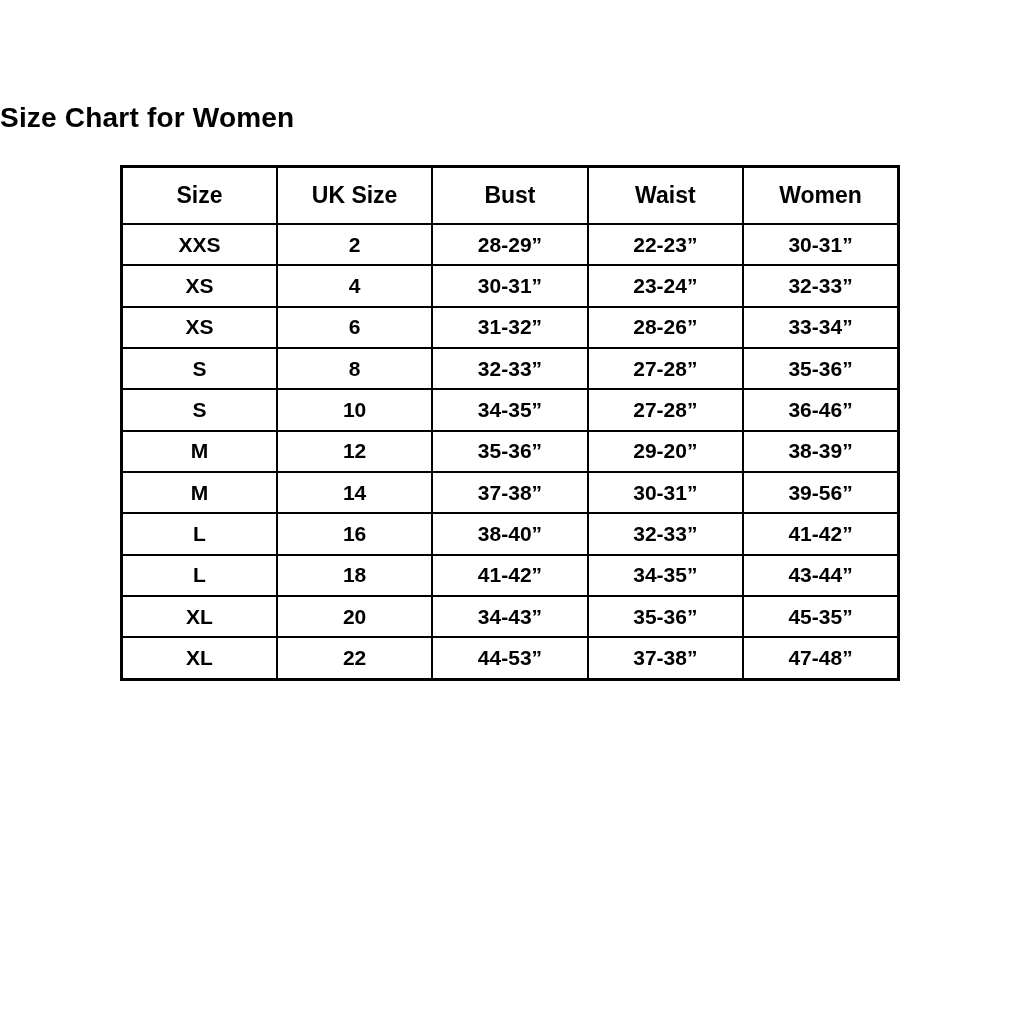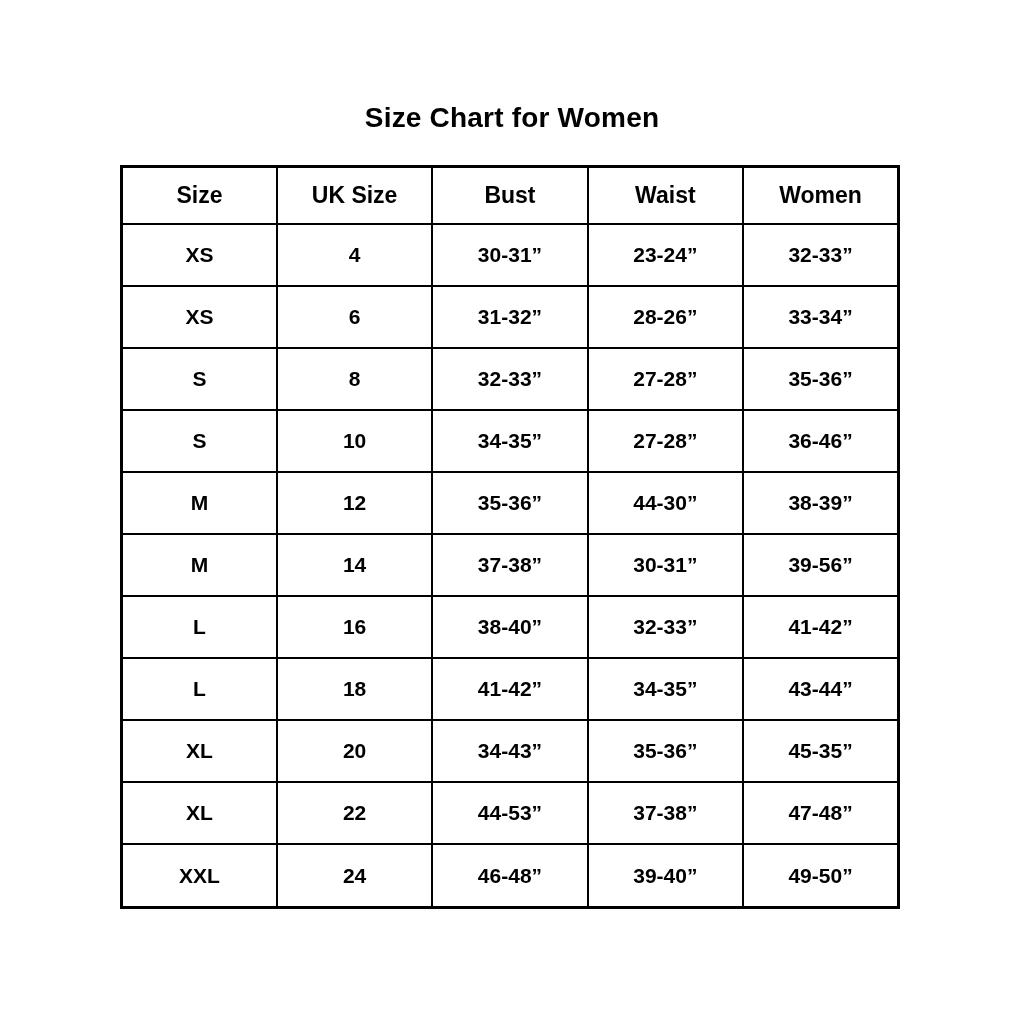"Size Chart for Women" .title { text-align: center -> left }
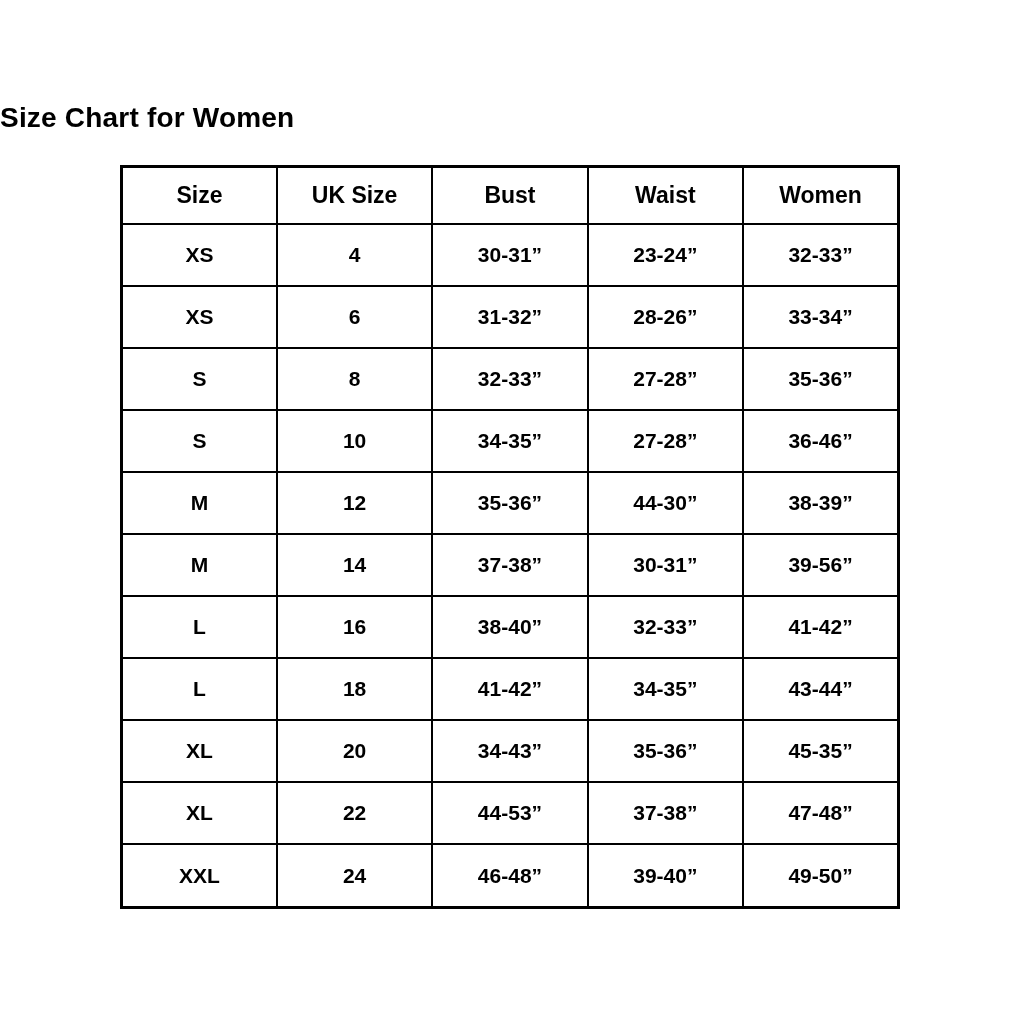"Size" table.size-table { height: 744px -> 516px }
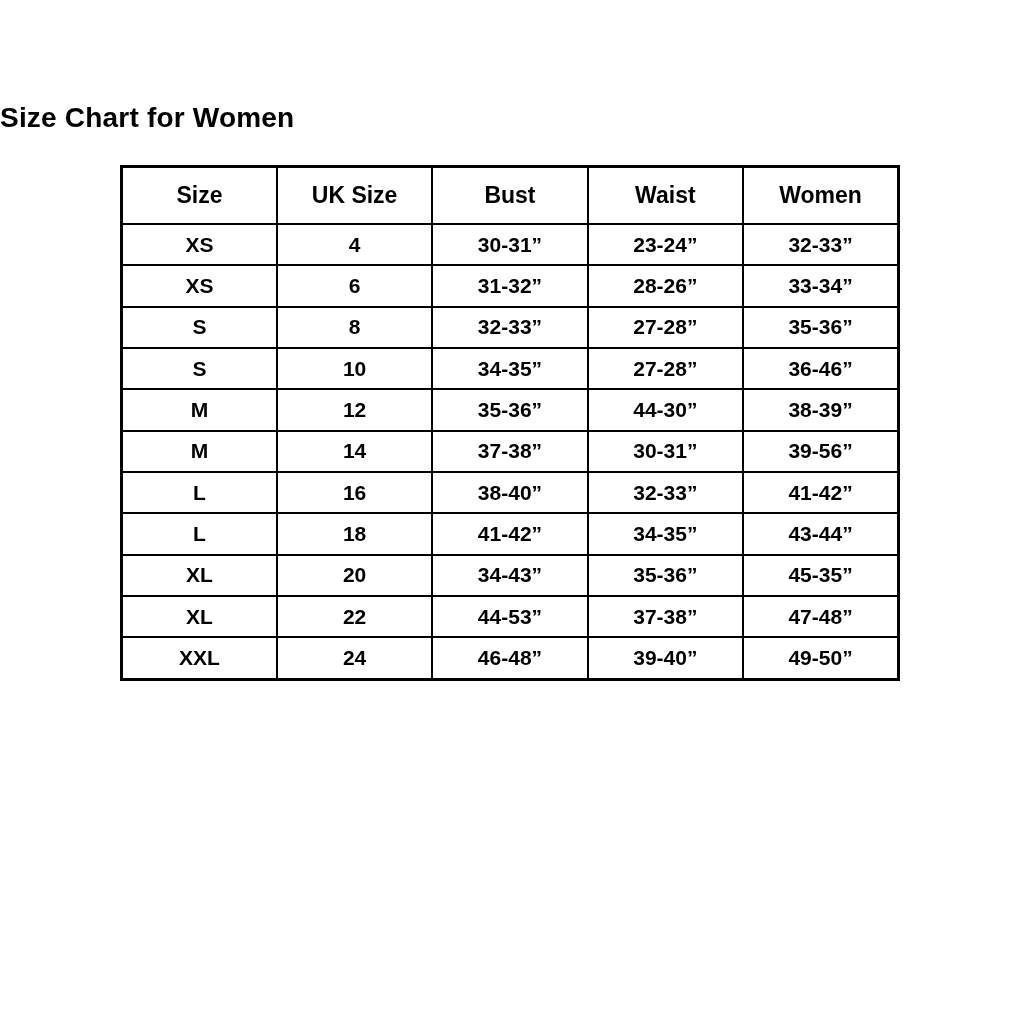"XXS" tr { html: none -> <tr> <td>XXS</td> <td>2</td> <td>28-29”</td> <td>22-23”</td> <td>30-31”</td> </tr> }
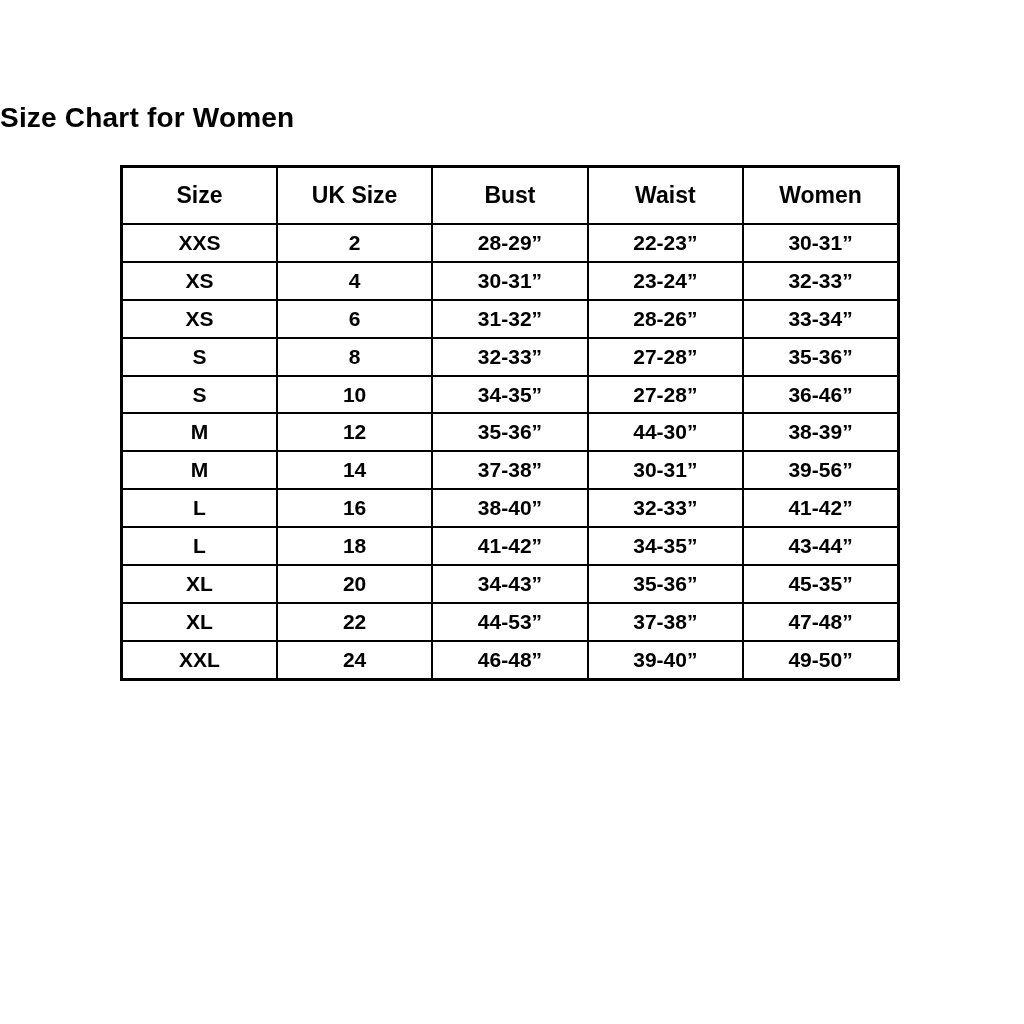"44-30”" td { text: 44-30 -> 29-20 }
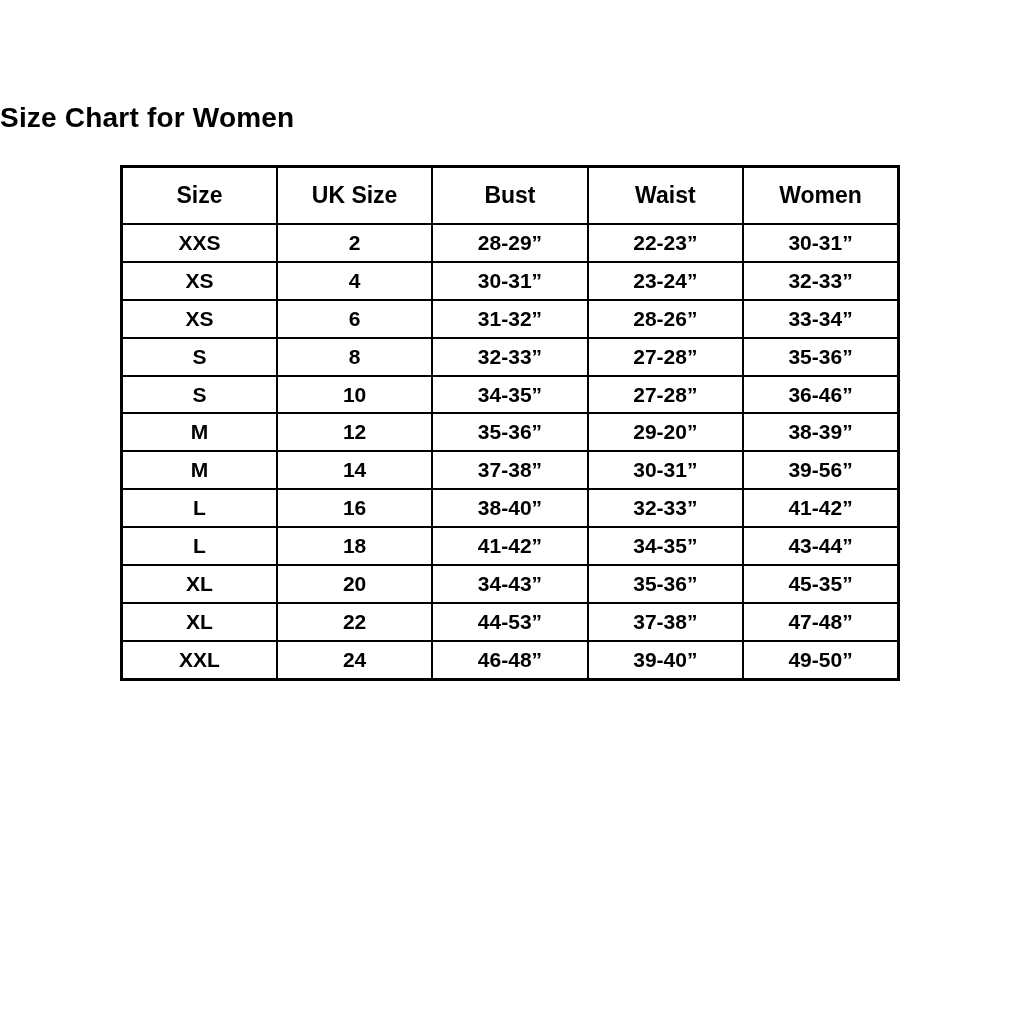"XXL" tr { html: <tr> <td>XXL</td> <td>24</td> <td>46-48”</td> <td>39-40”</td> <td>49-50”</td> </tr> -> none }
